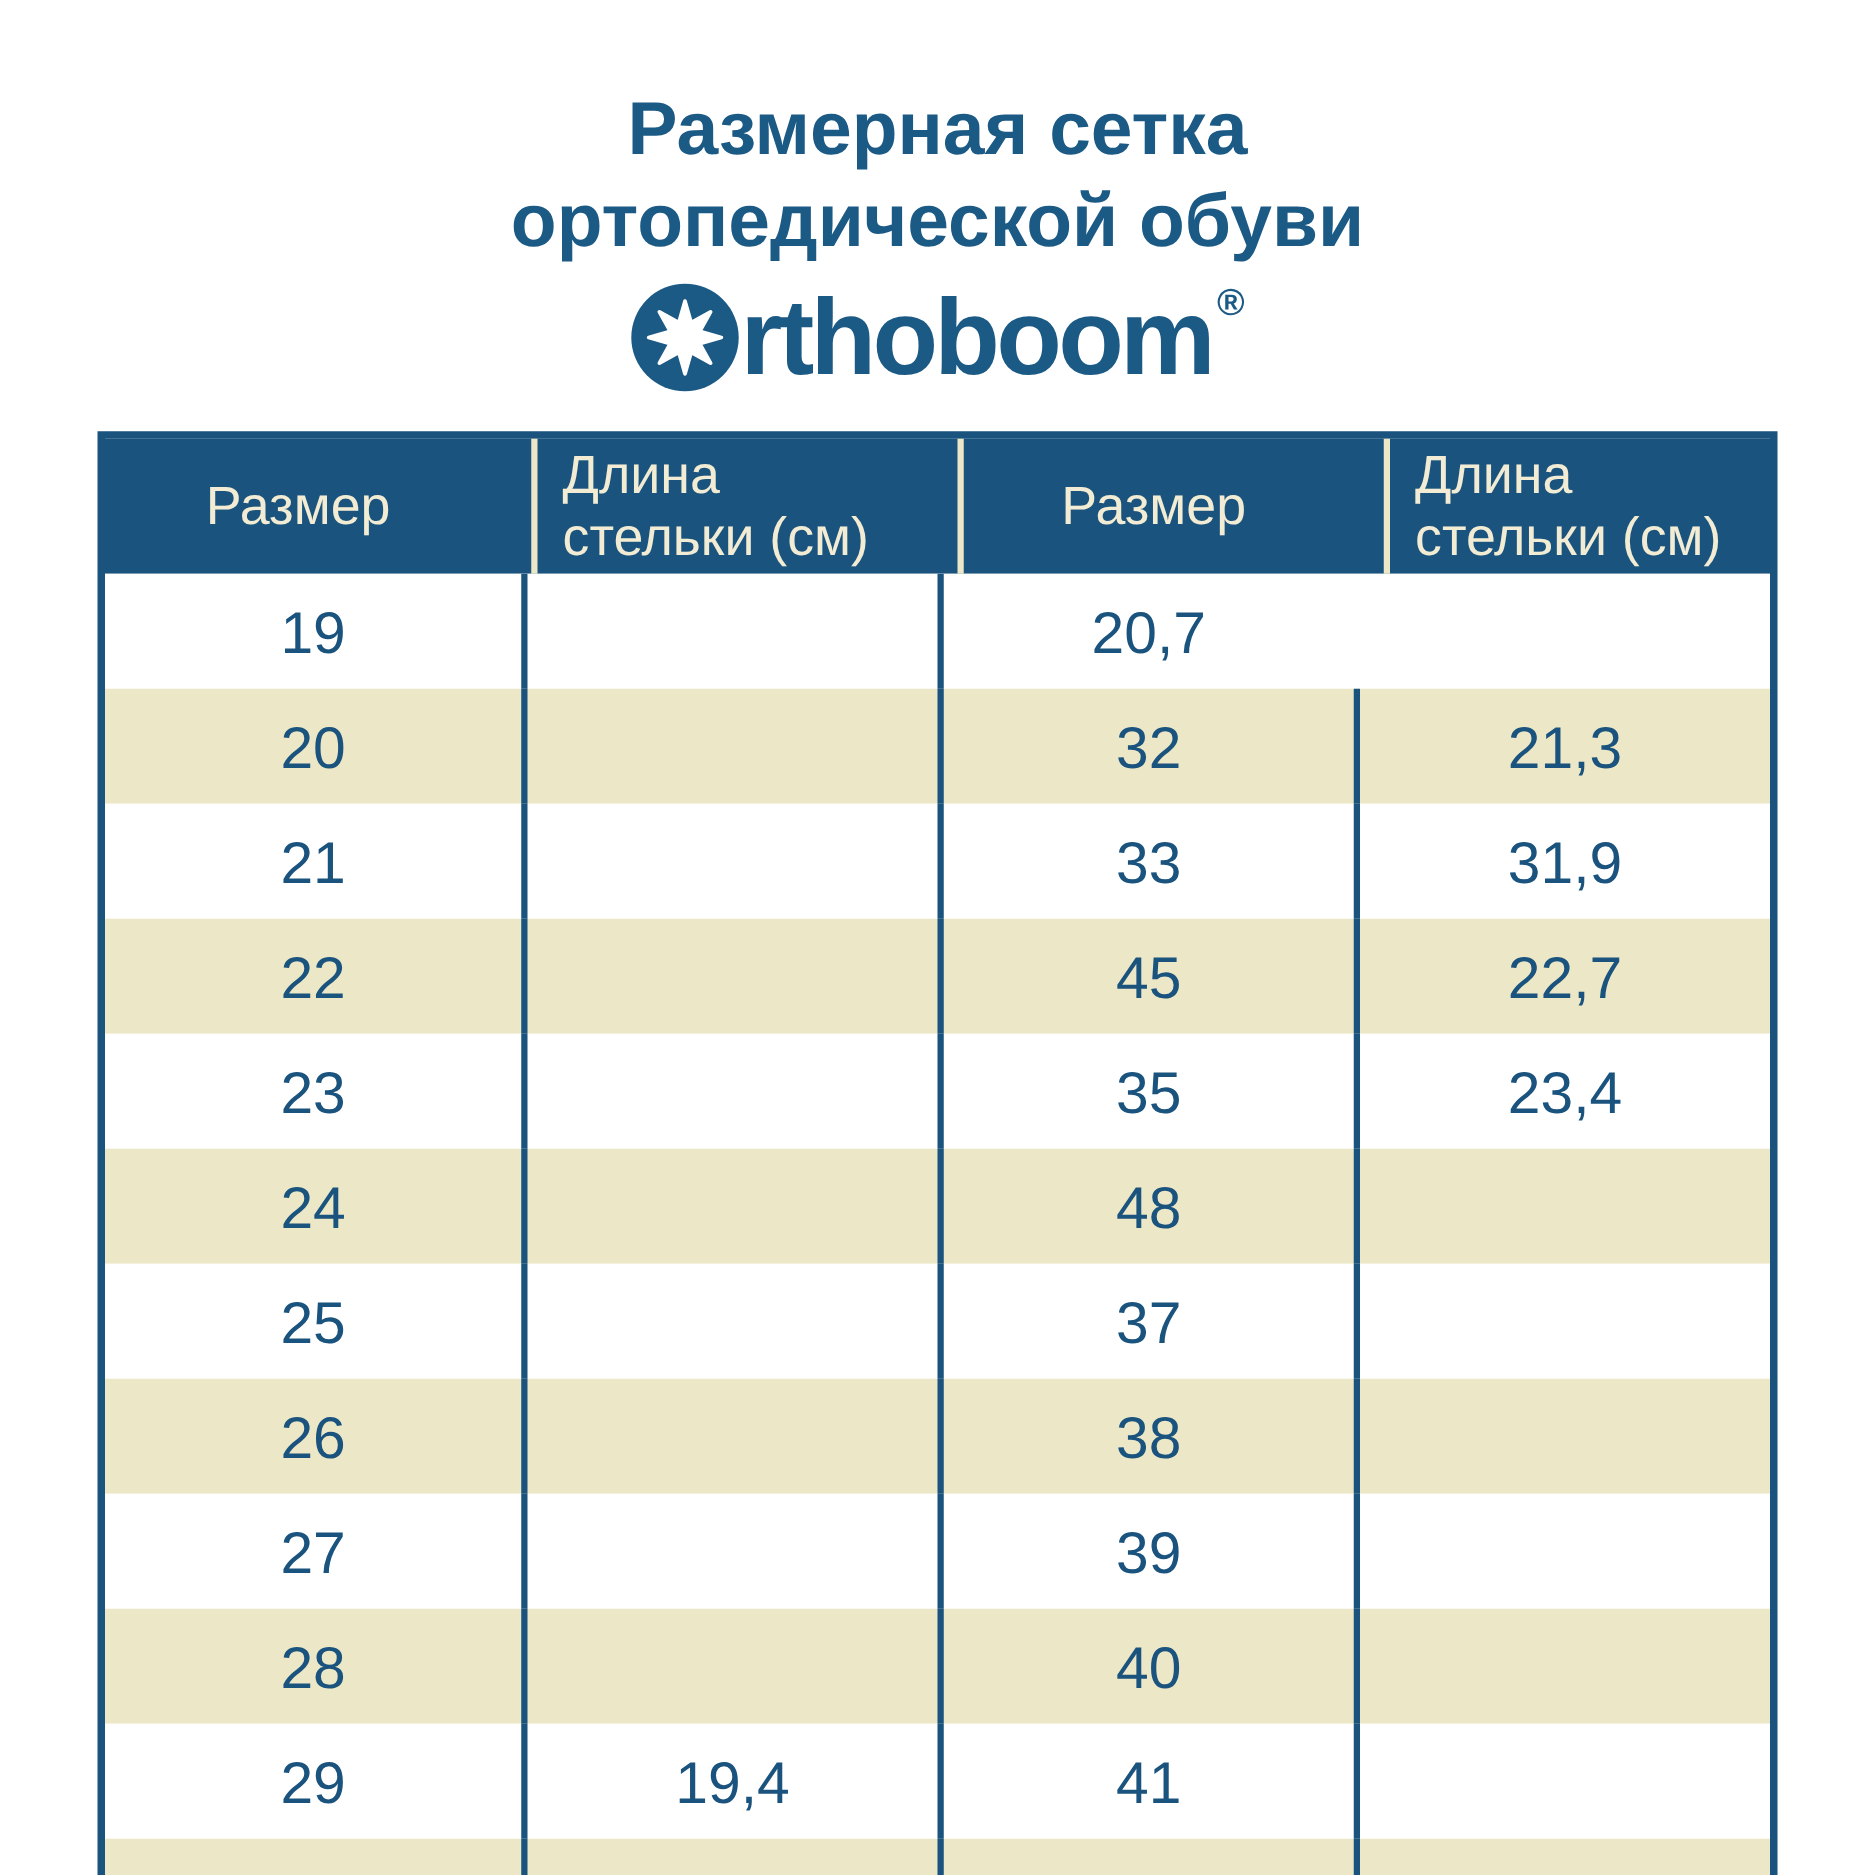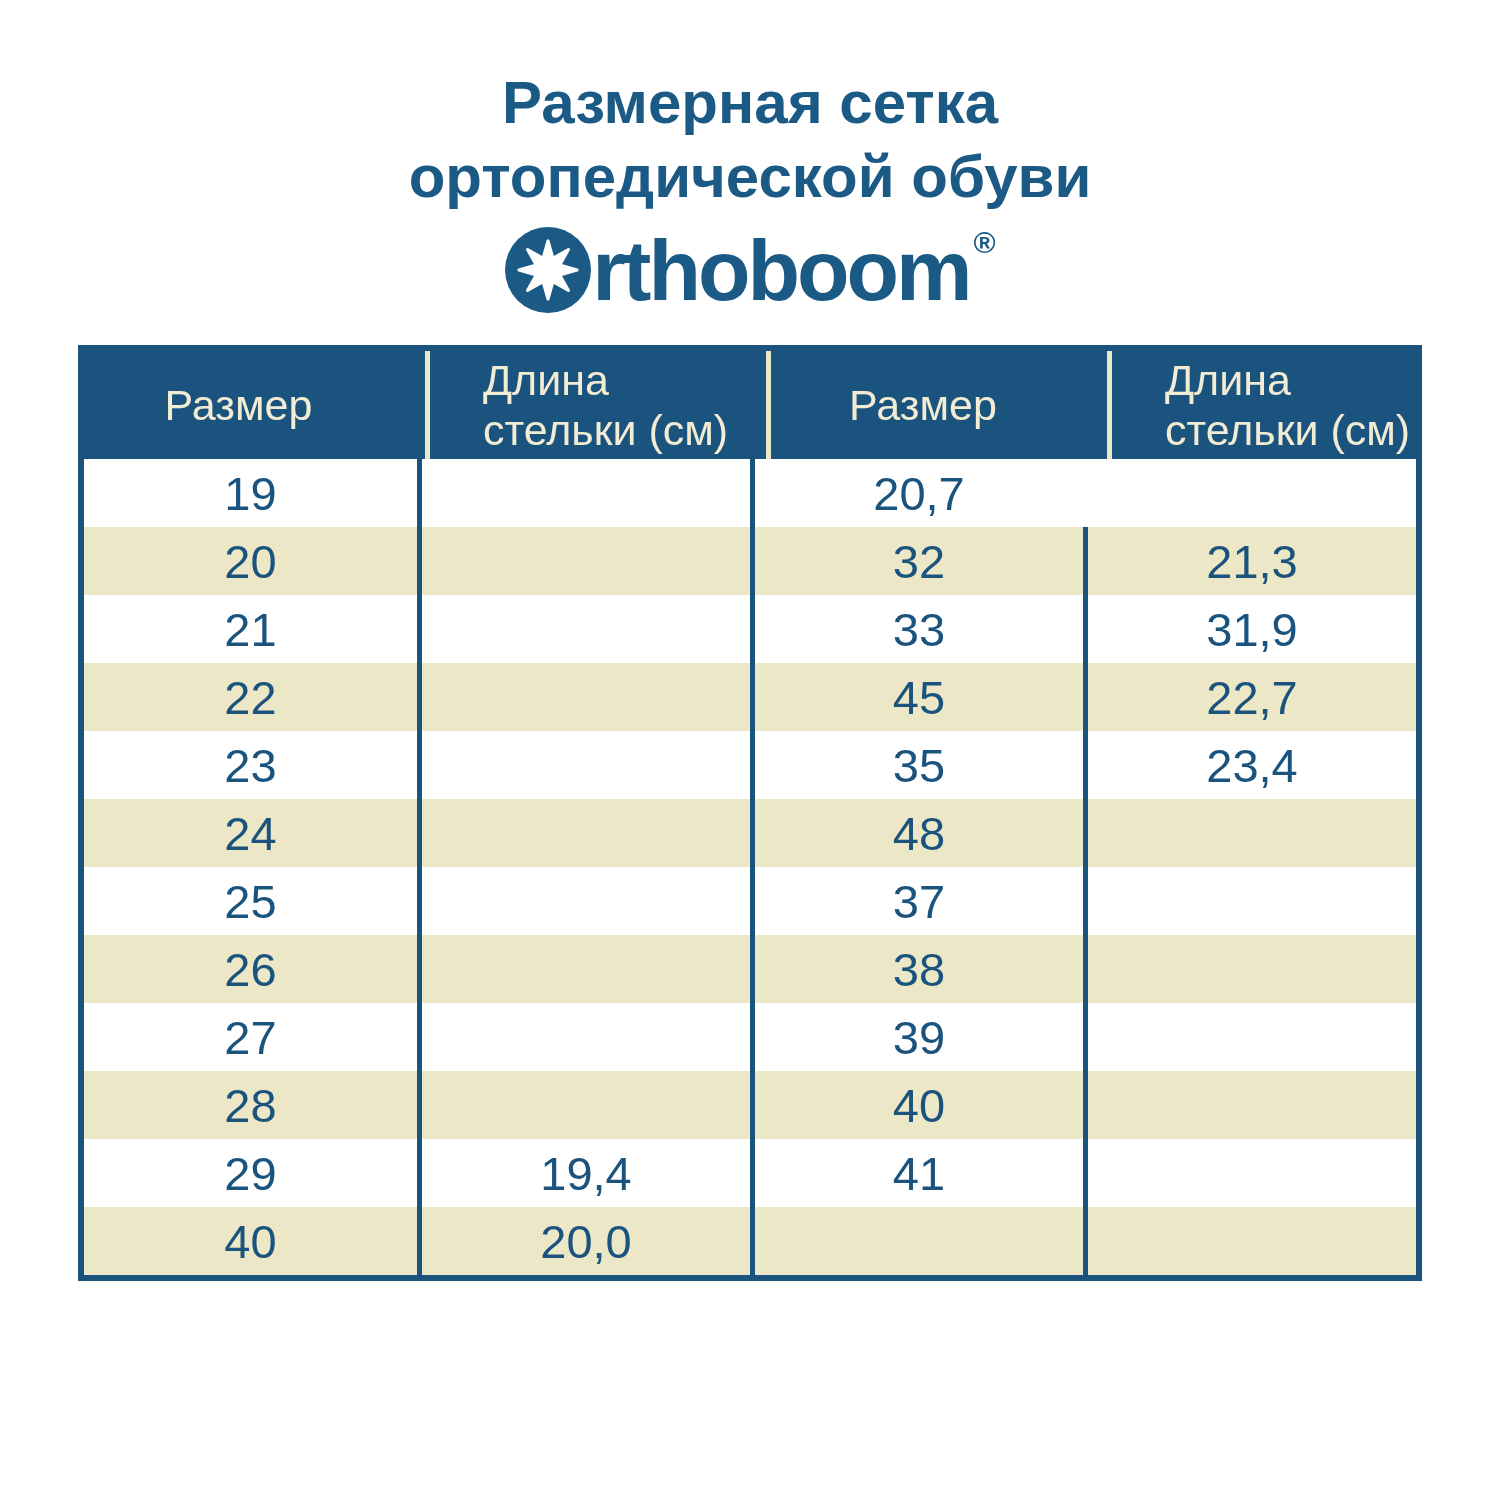"Длина" .hlen { padding-left: 53px -> 20px }
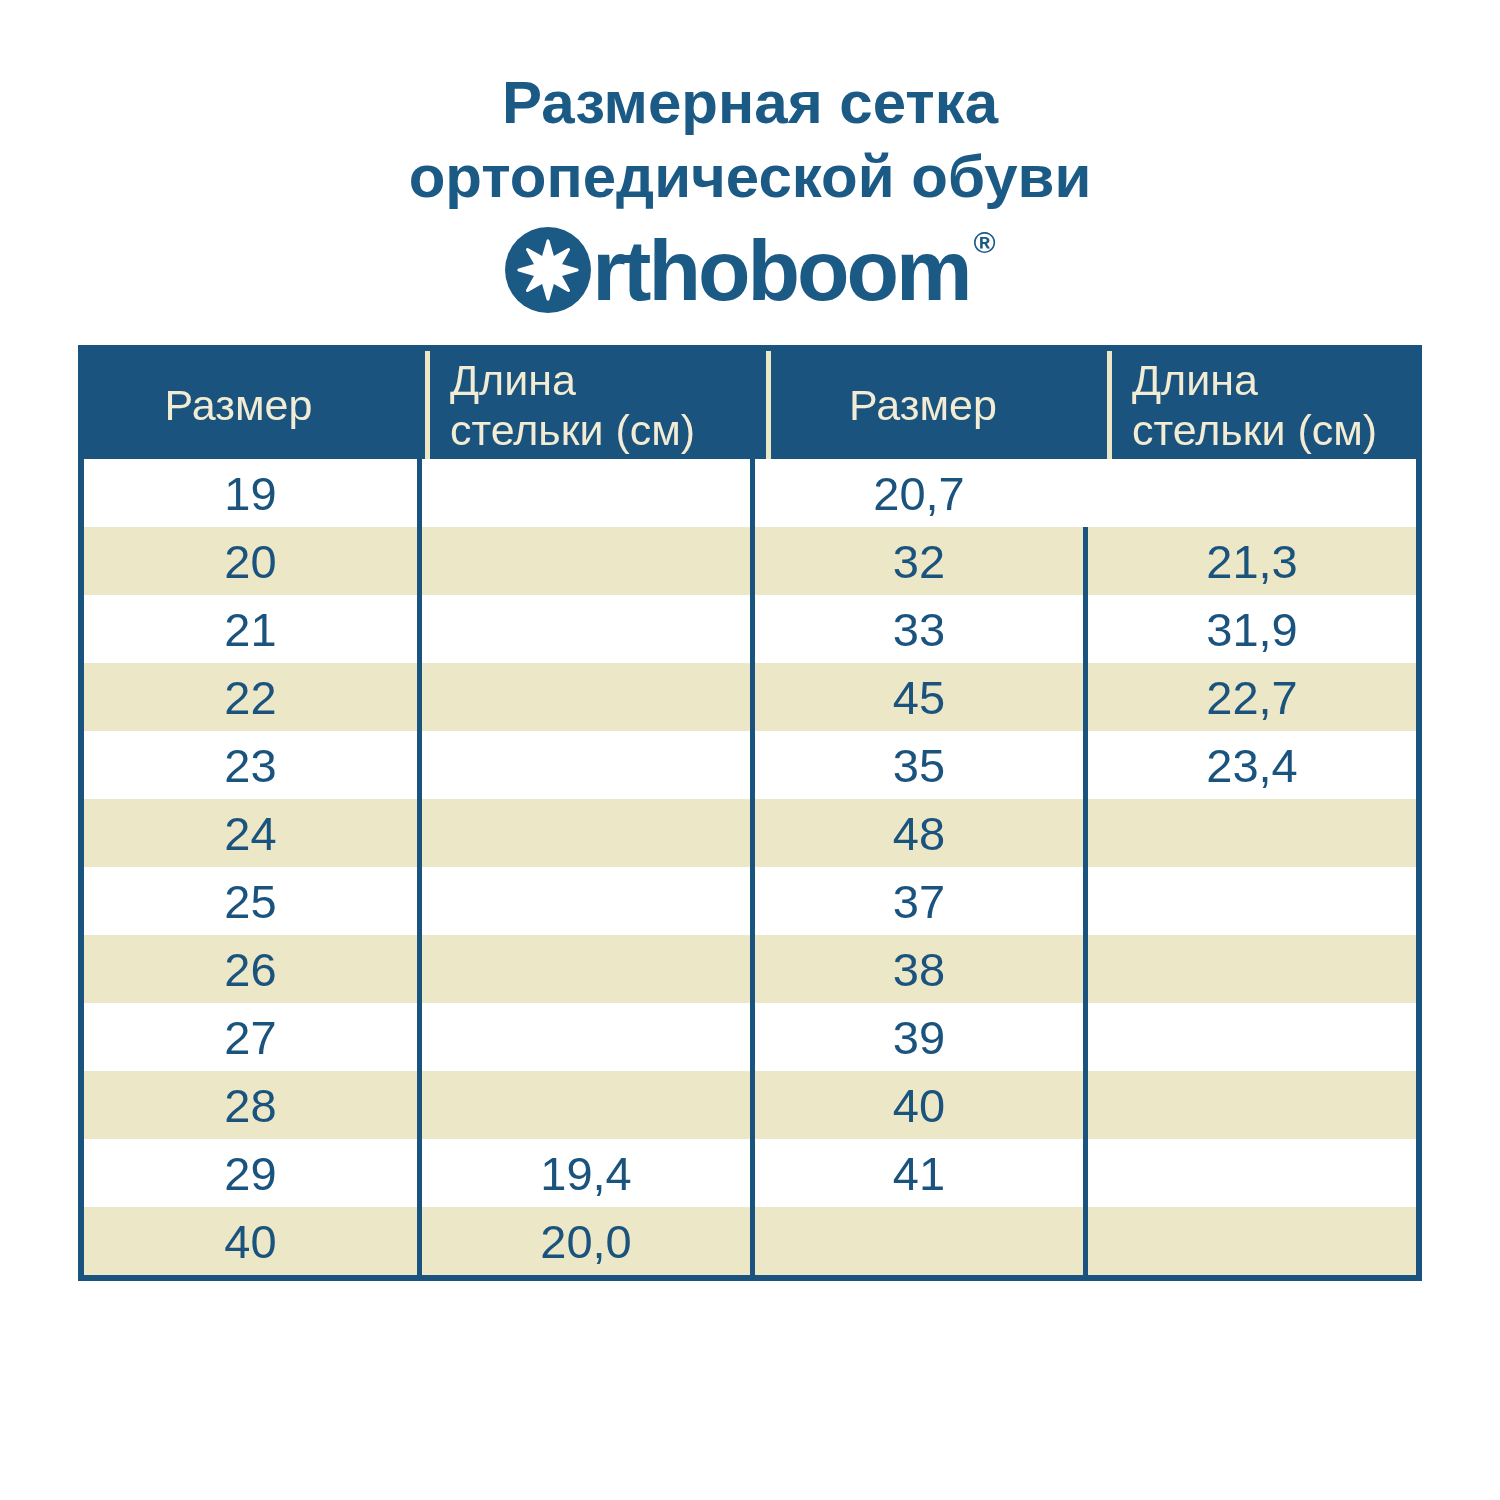"19" .row { height: 68px -> 92px }
